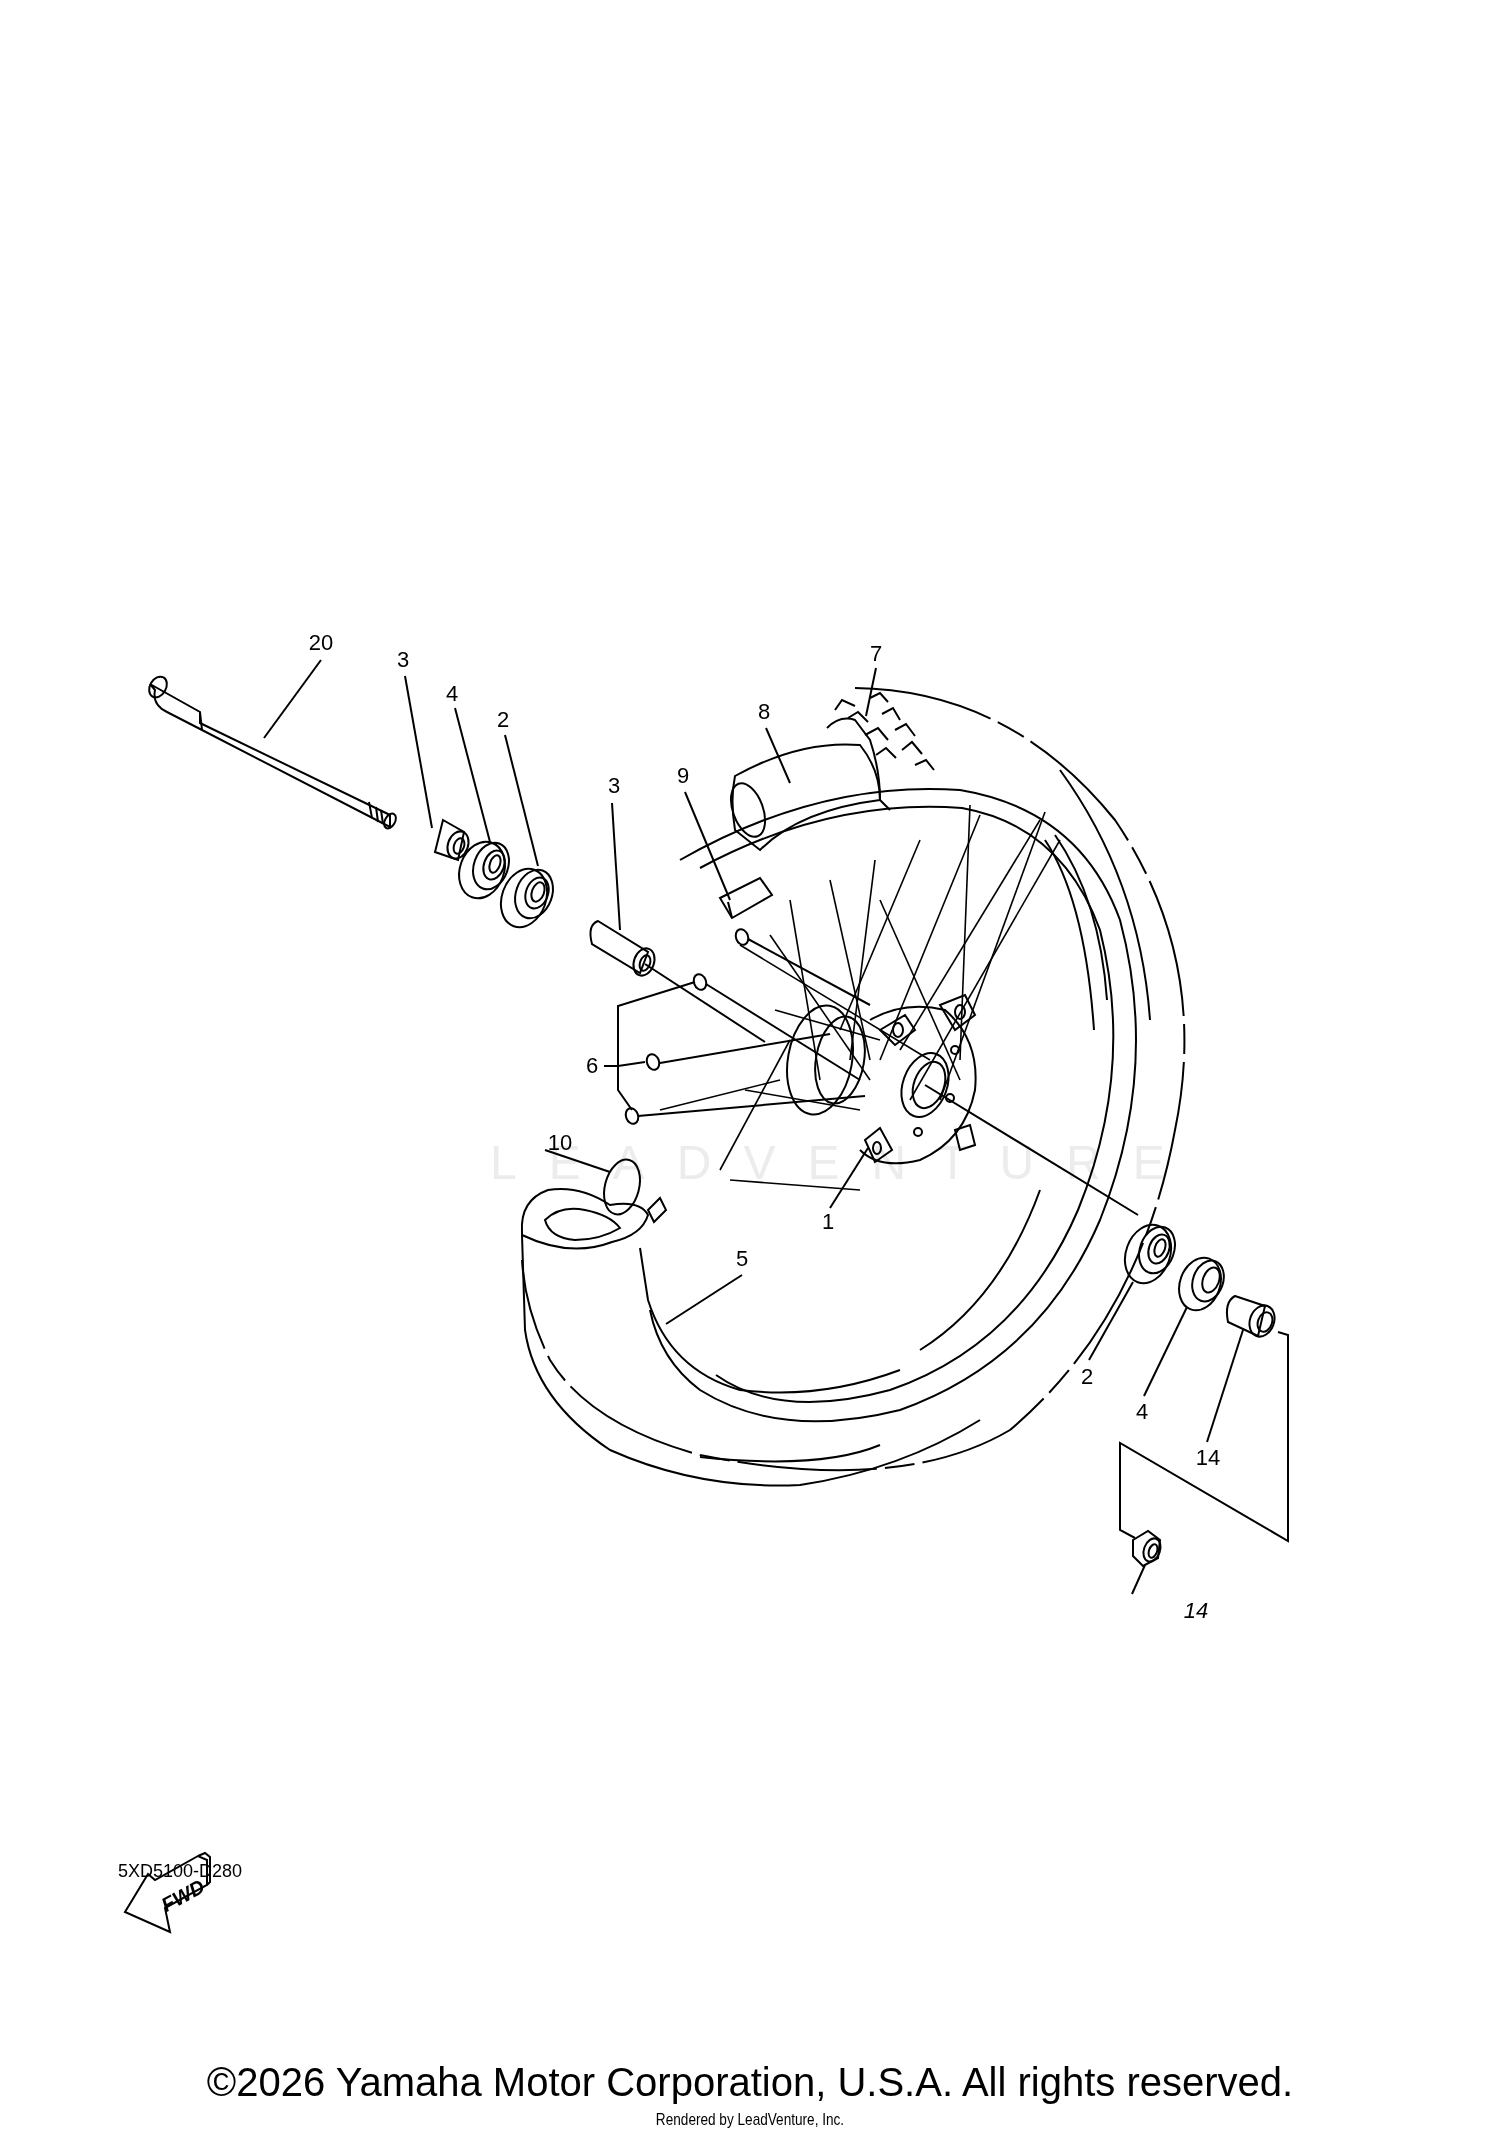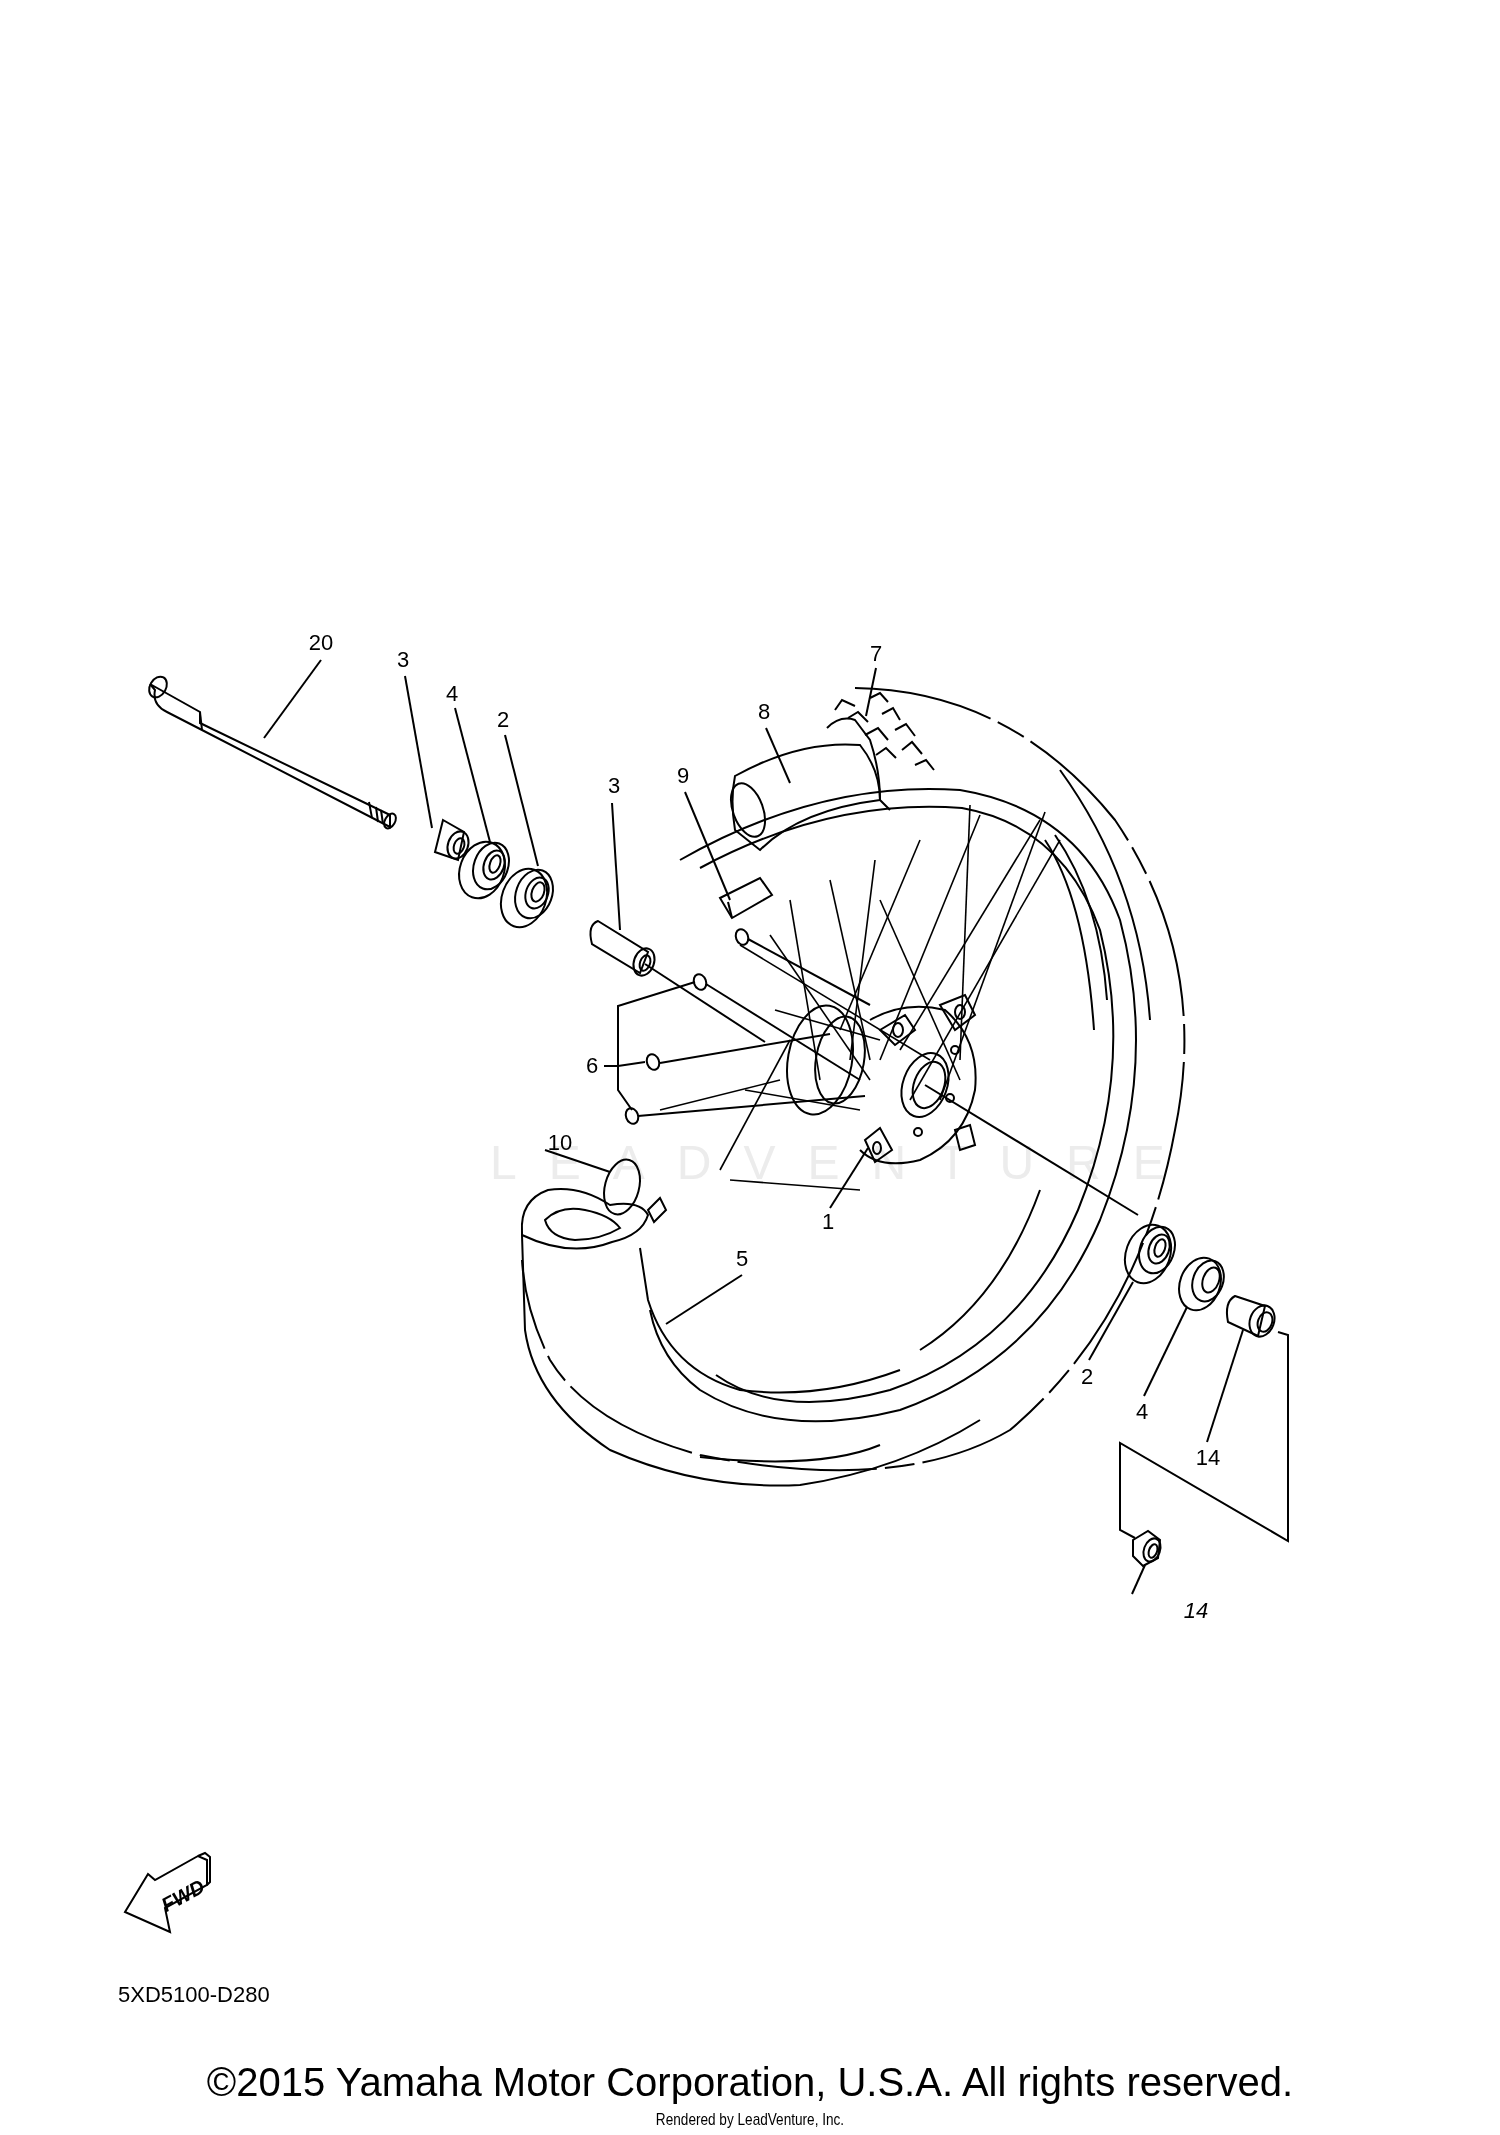"5XD5100-D280" .drawing-code { font-size: 22px -> 18px; top: 1982px -> 1861px }
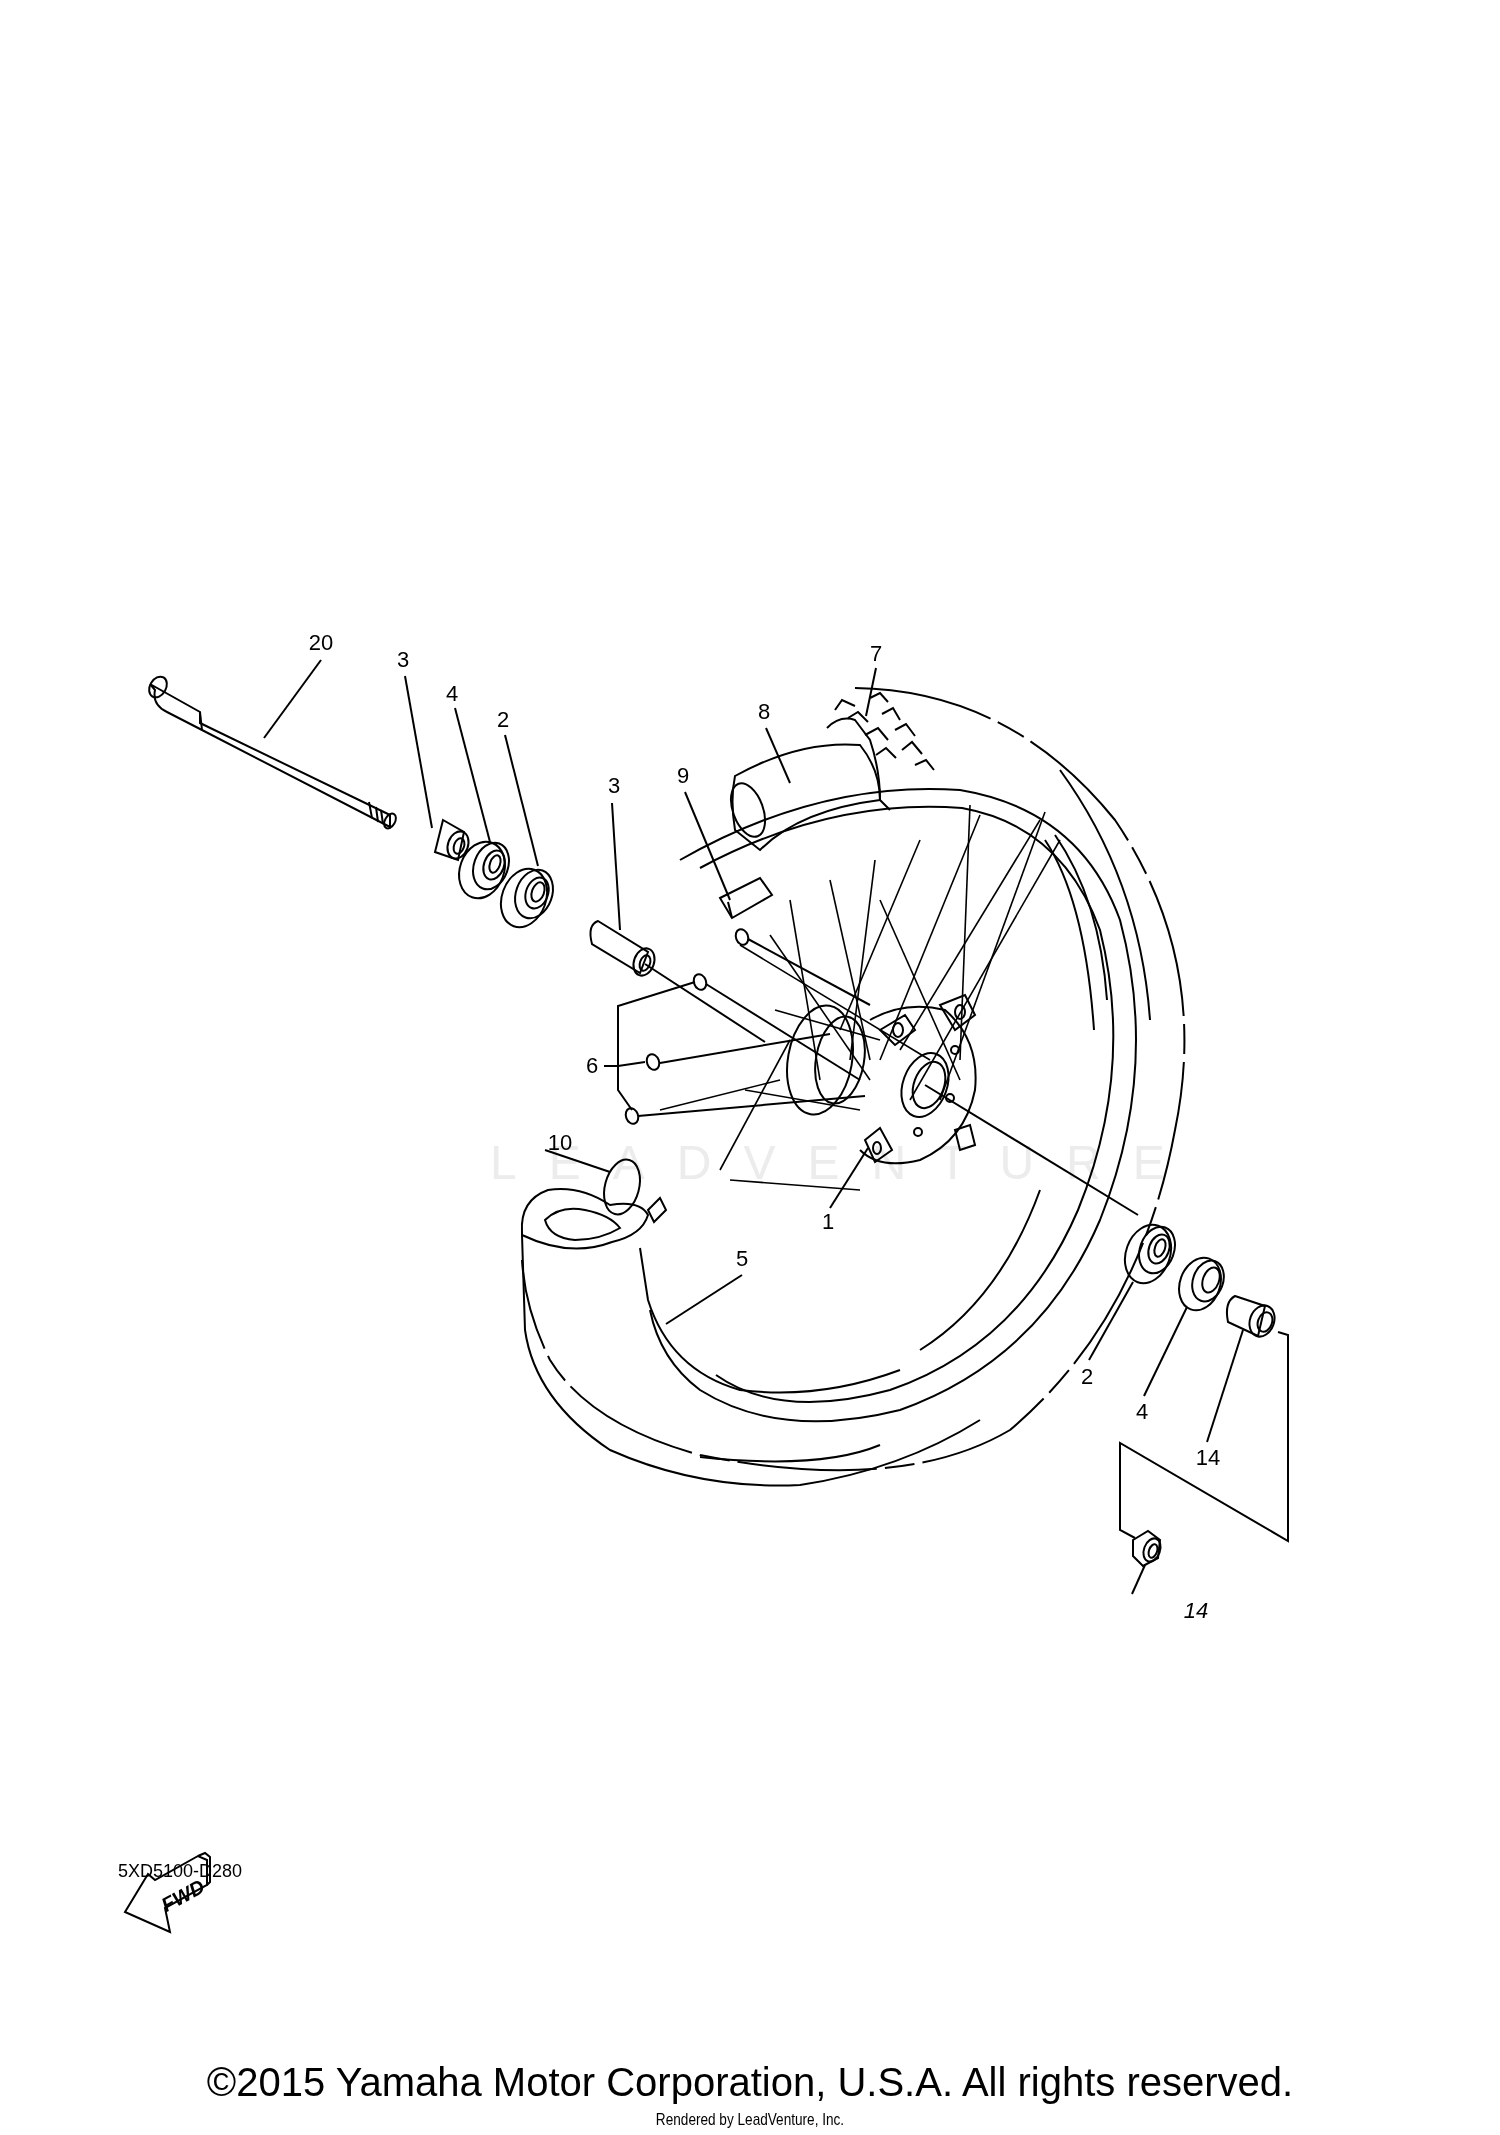"©2015 Yamaha Motor Corporation, U.S.A." div.copyright { text: 2015 -> 2026 }
